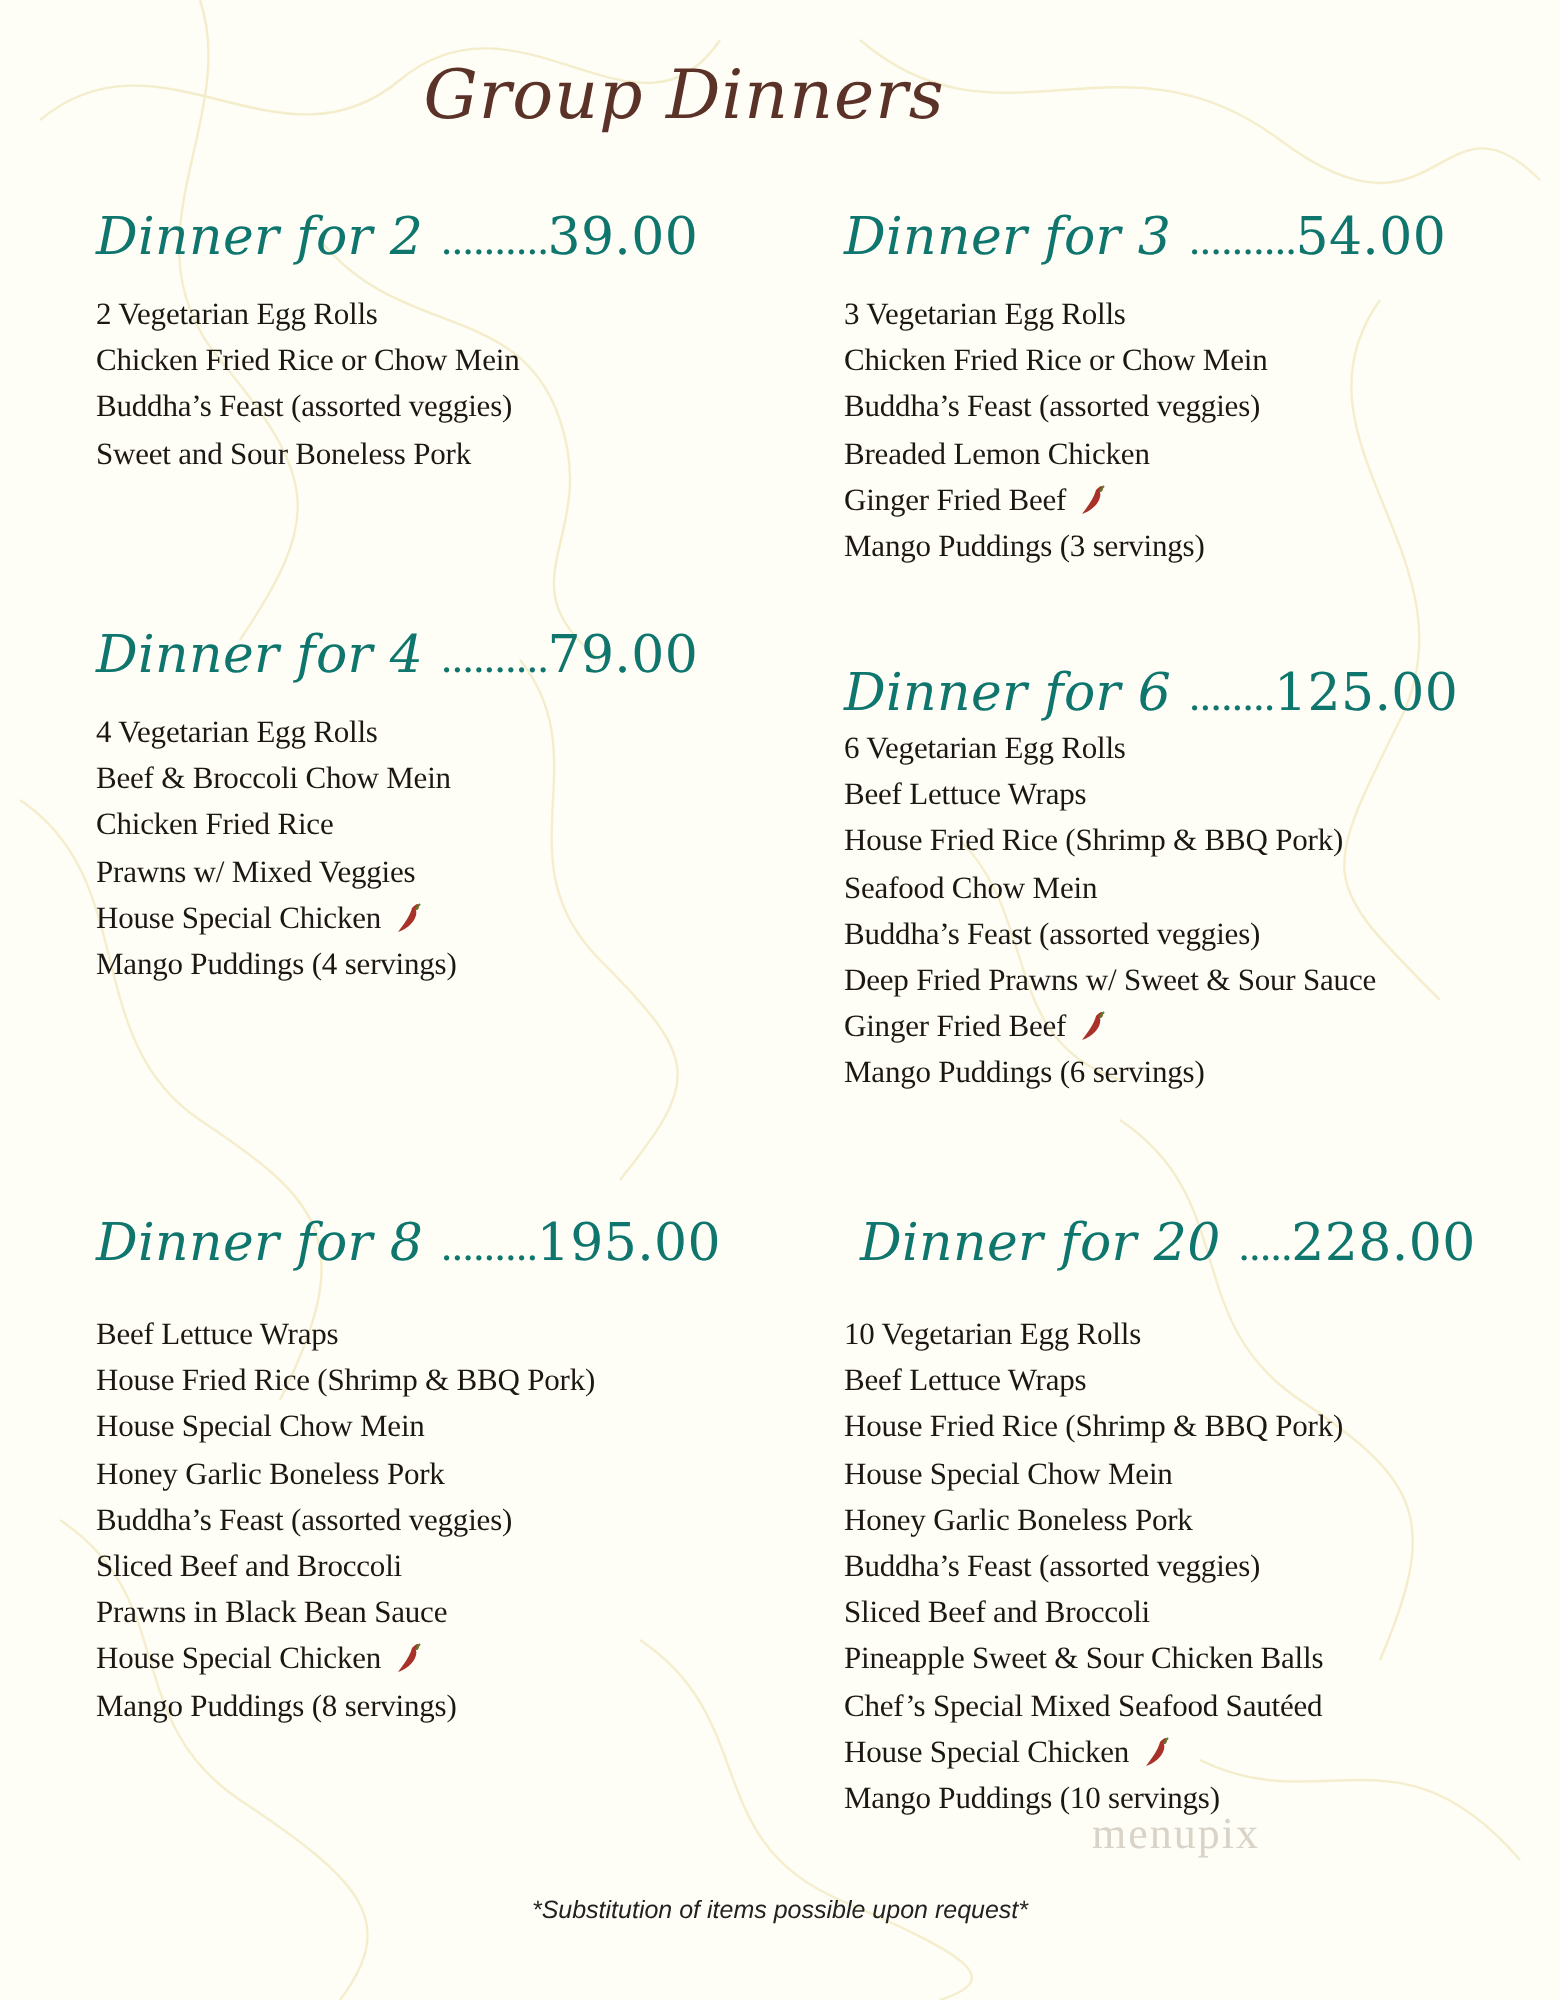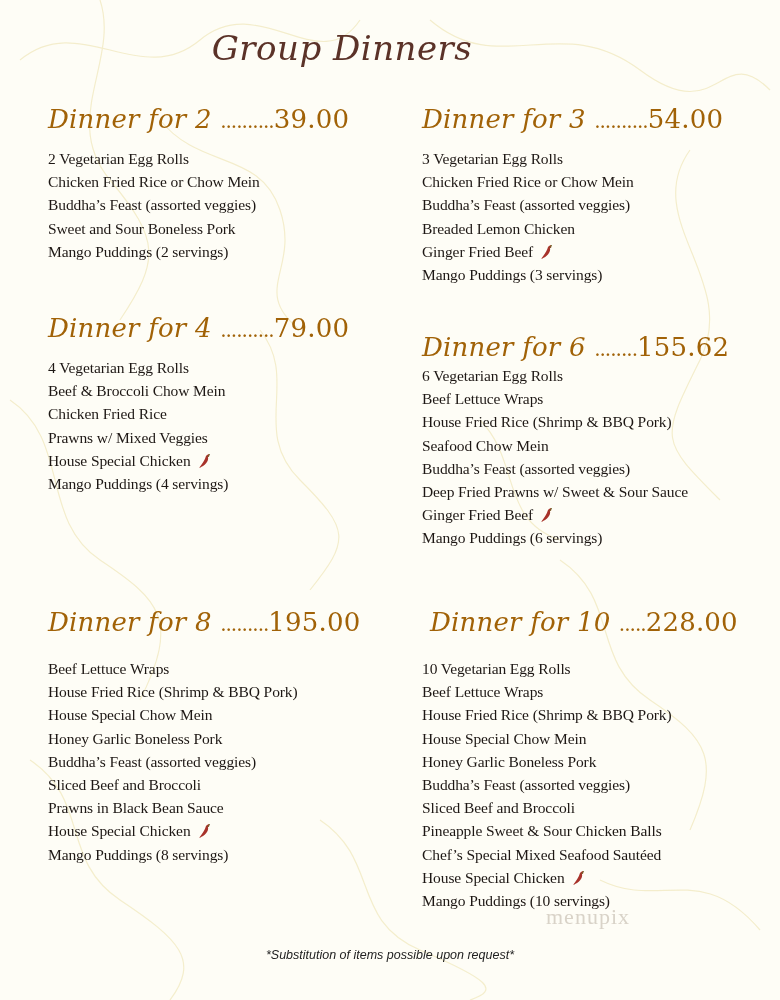"Dinner for 2 ..........39.00" .sec-head { color: #a16207 -> #0f766e }
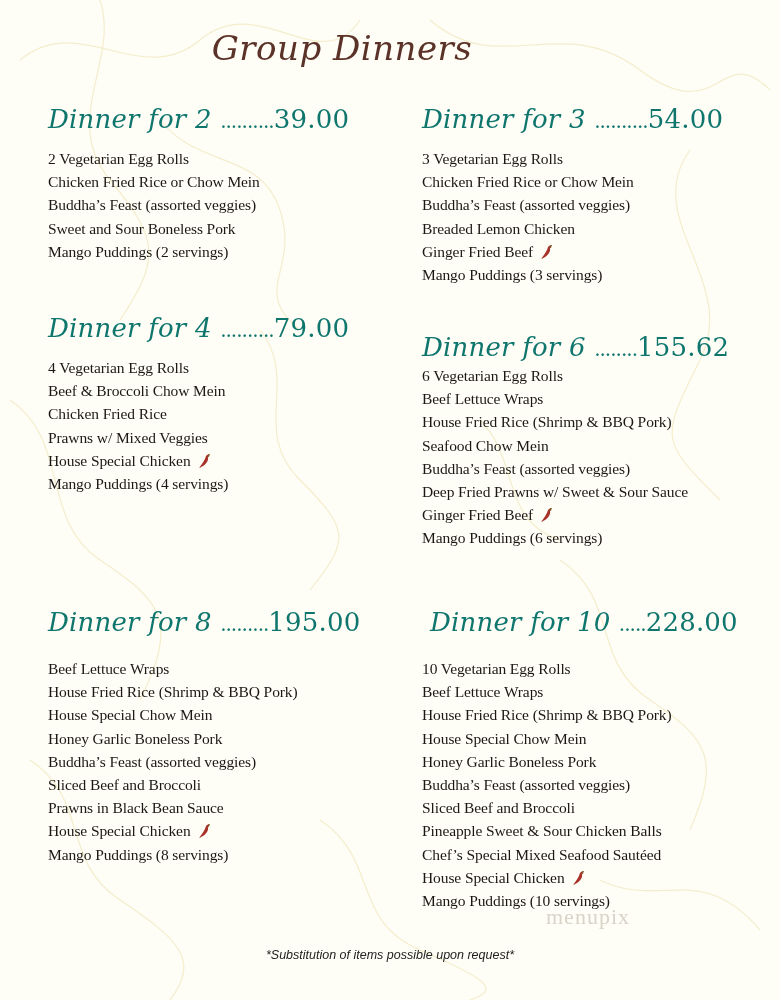"Mango Puddings (2 servings)" li { html: <li><span>Mango Puddings (2 servings)</span></li> -> none }
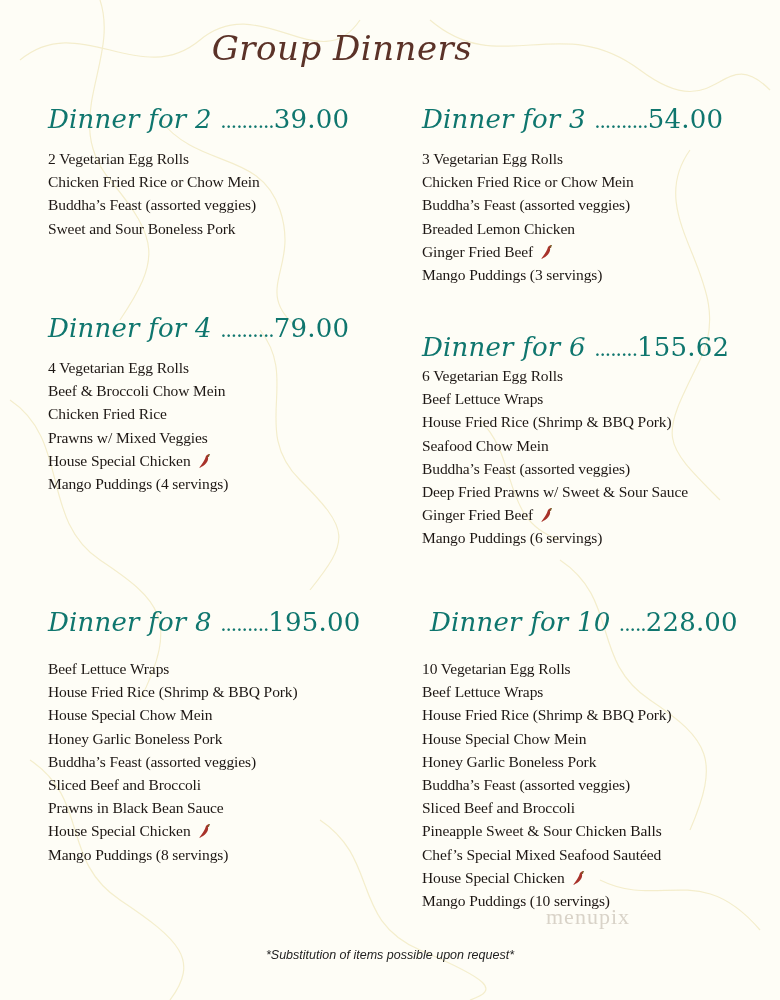"155.62" span.price { text: 155.62 -> 125.00 }
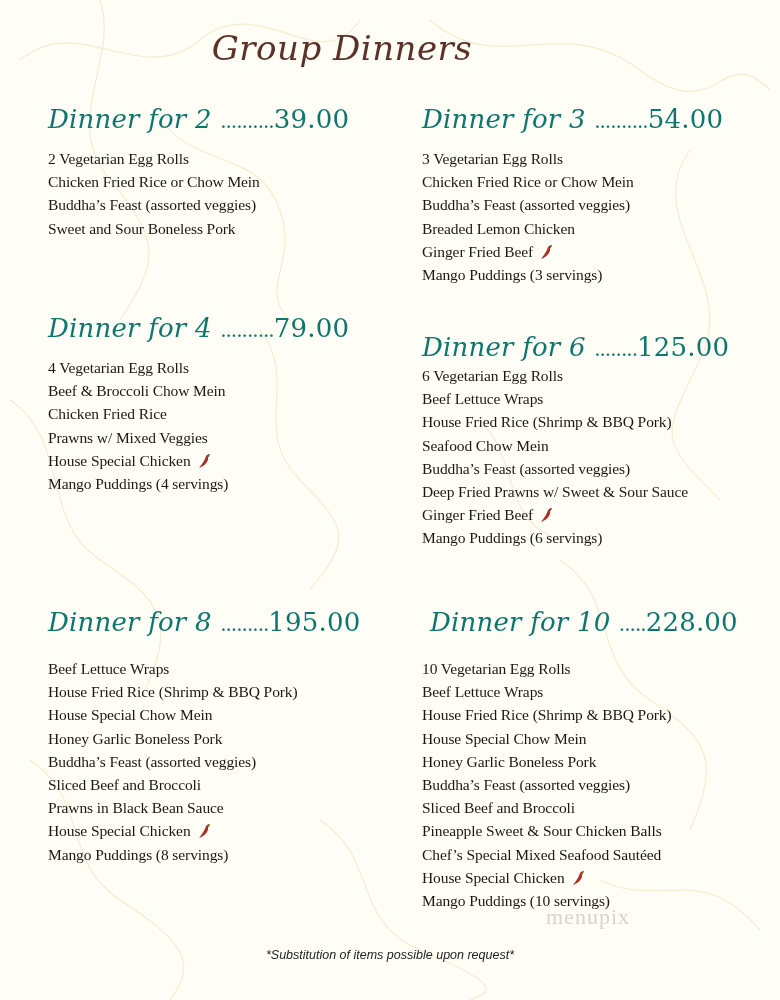"Dinner for 10" span { text: 10 -> 20 }
